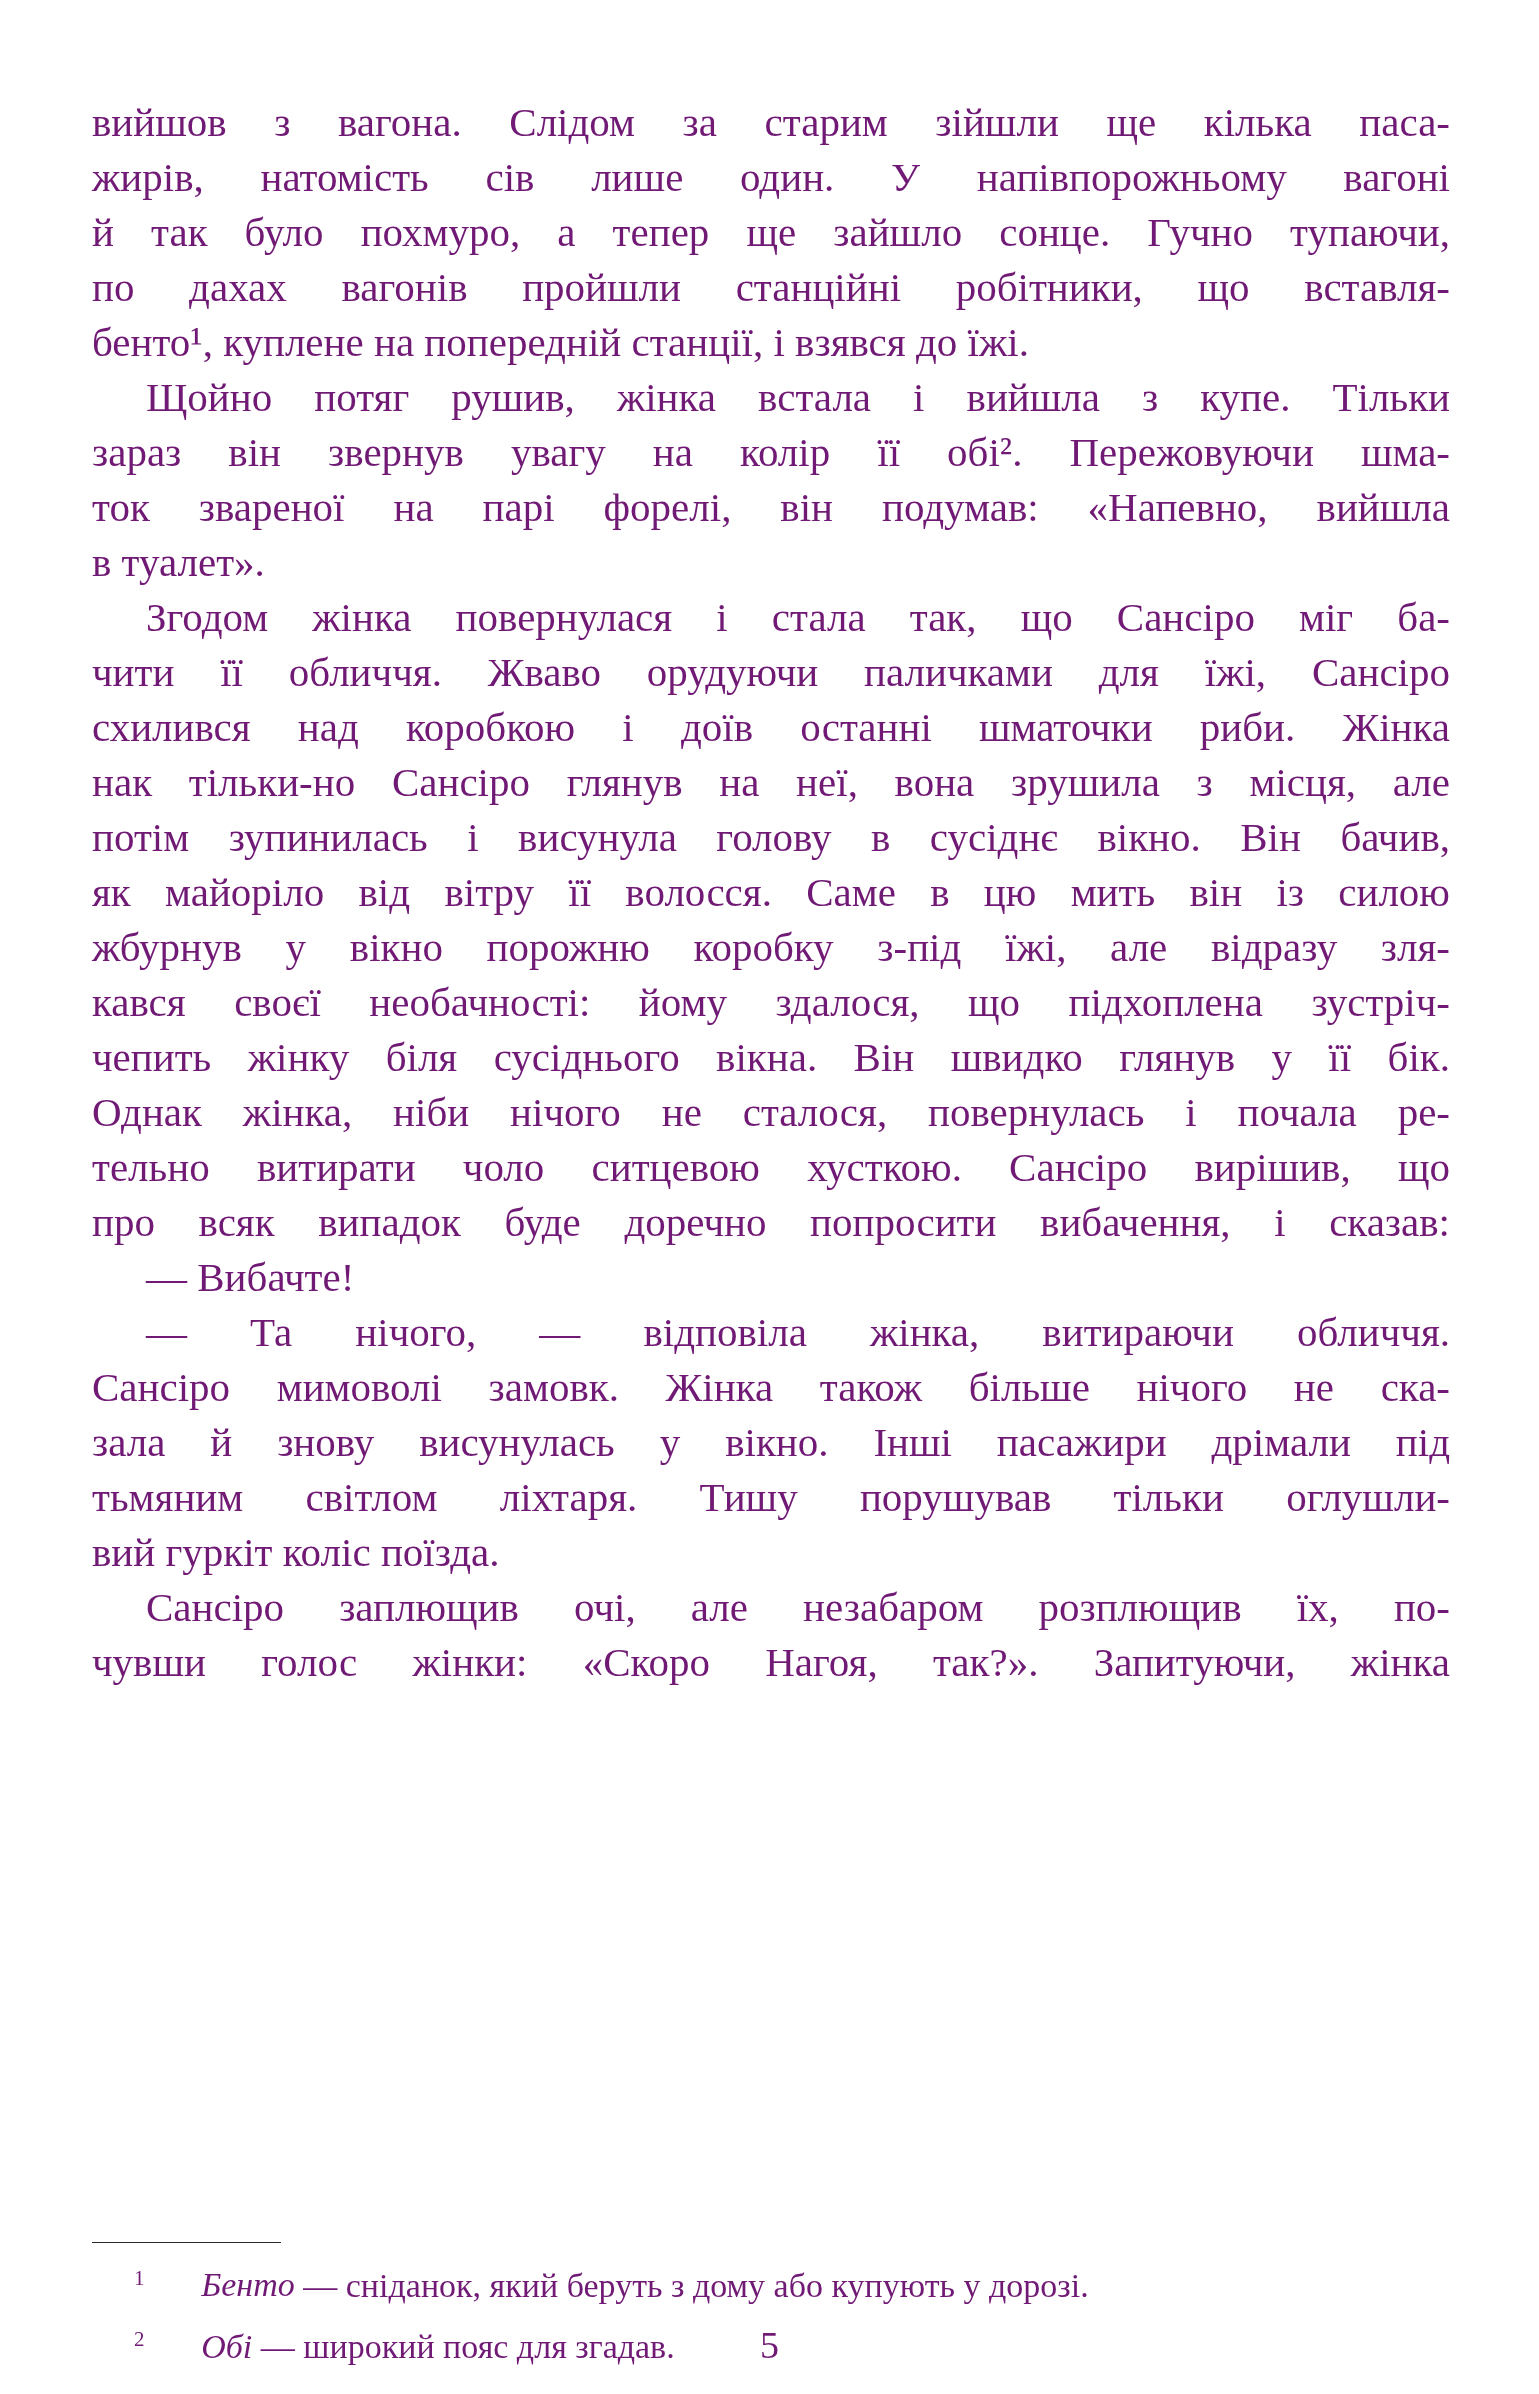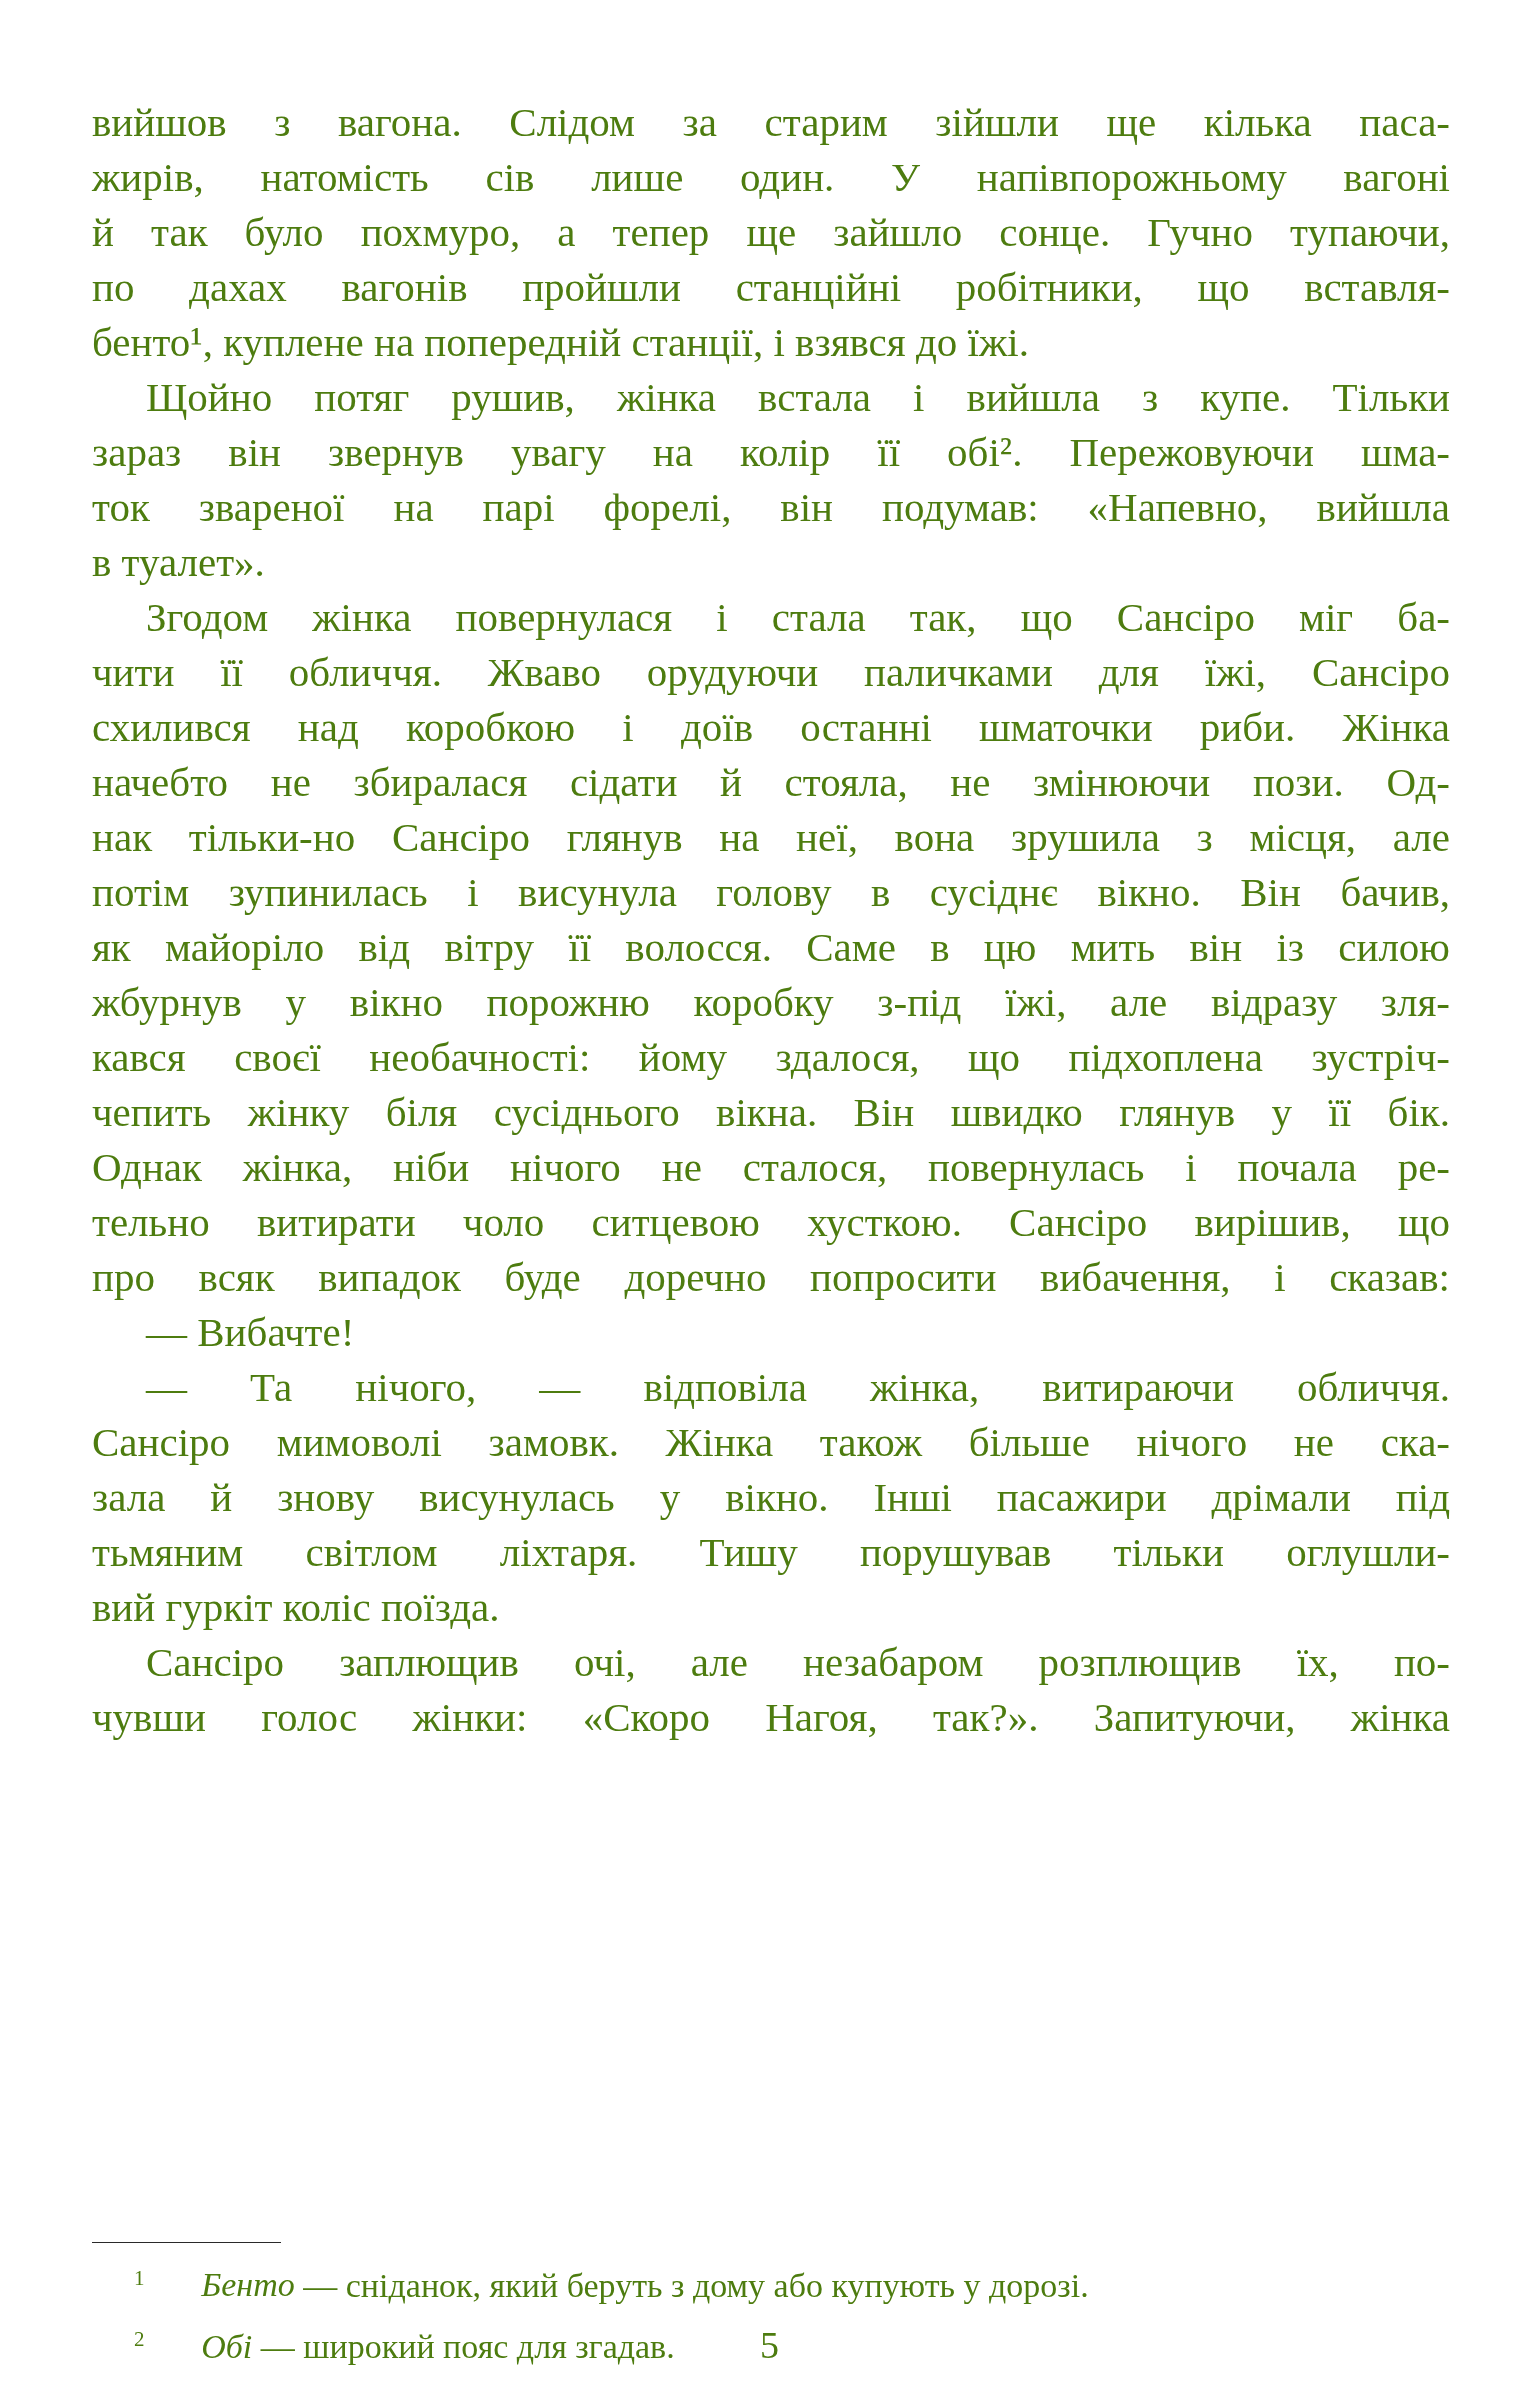"вийшов з вагона. Слідом за" .book-page { color: #4d7c0f -> #701a75 }
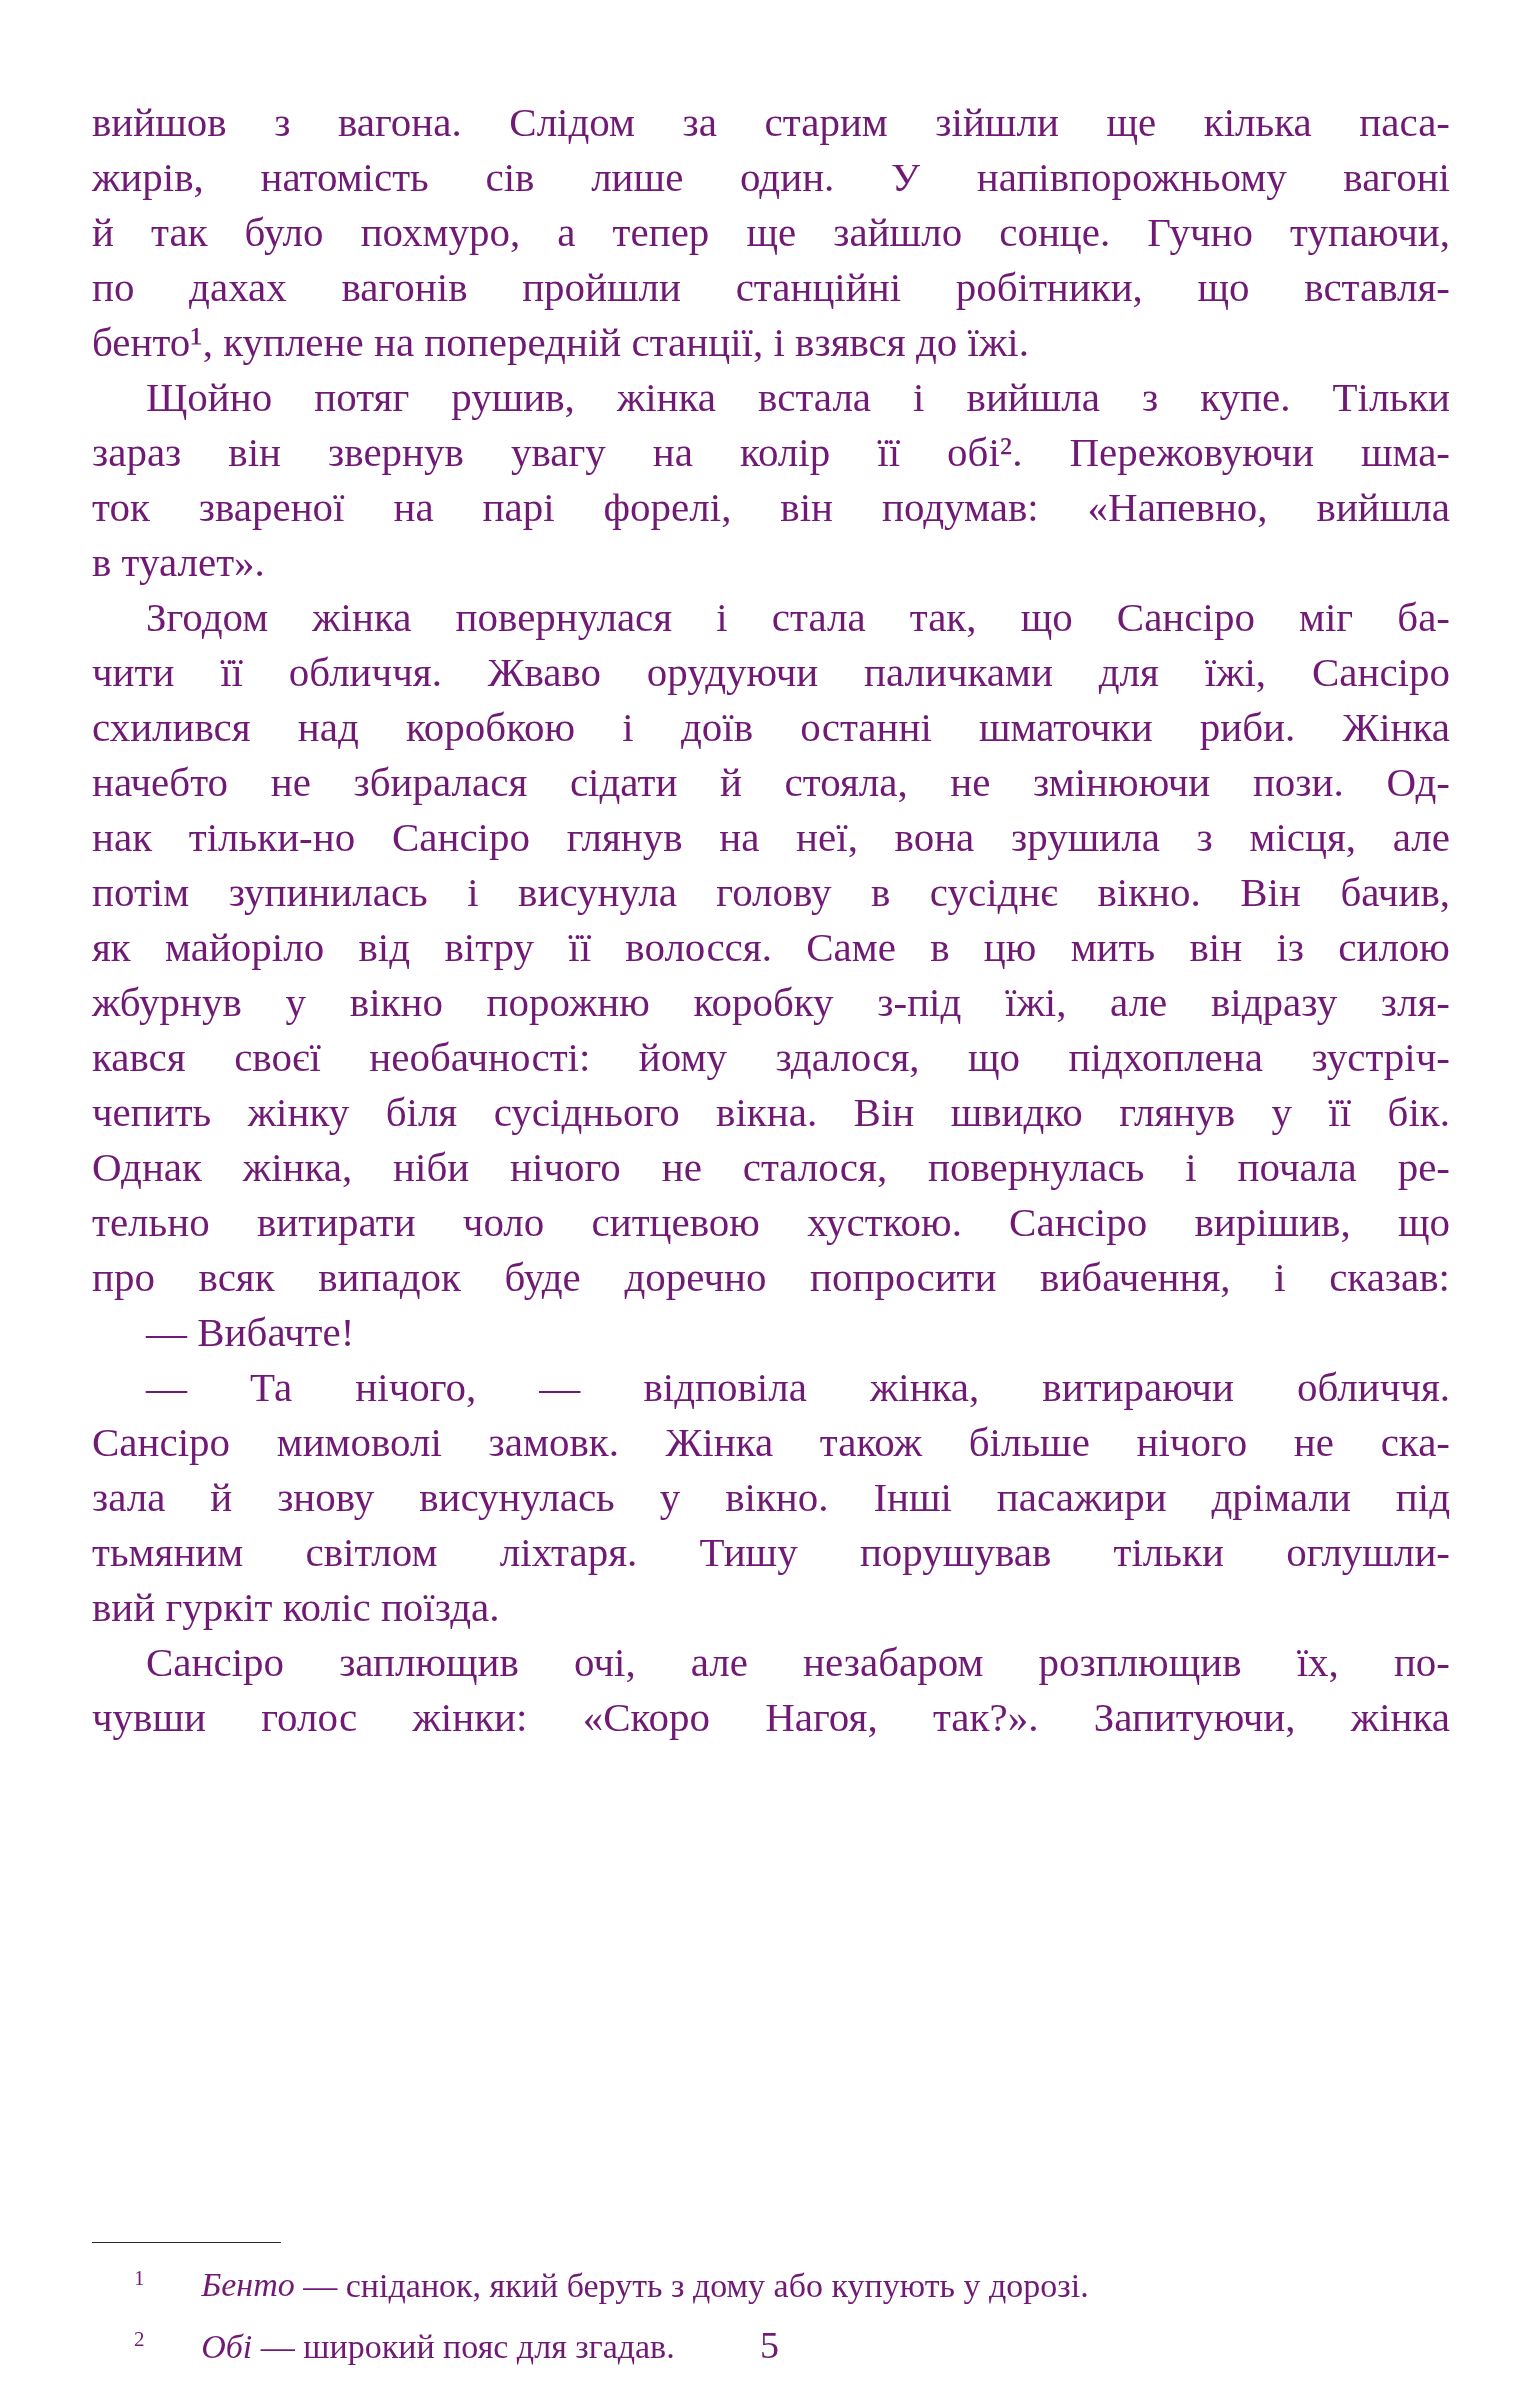"начебто не збиралася сідати й" div.line { html: <div>начебто не збиралася сідати й стояла, не змінюючи пози. Од-</div> -> none }
